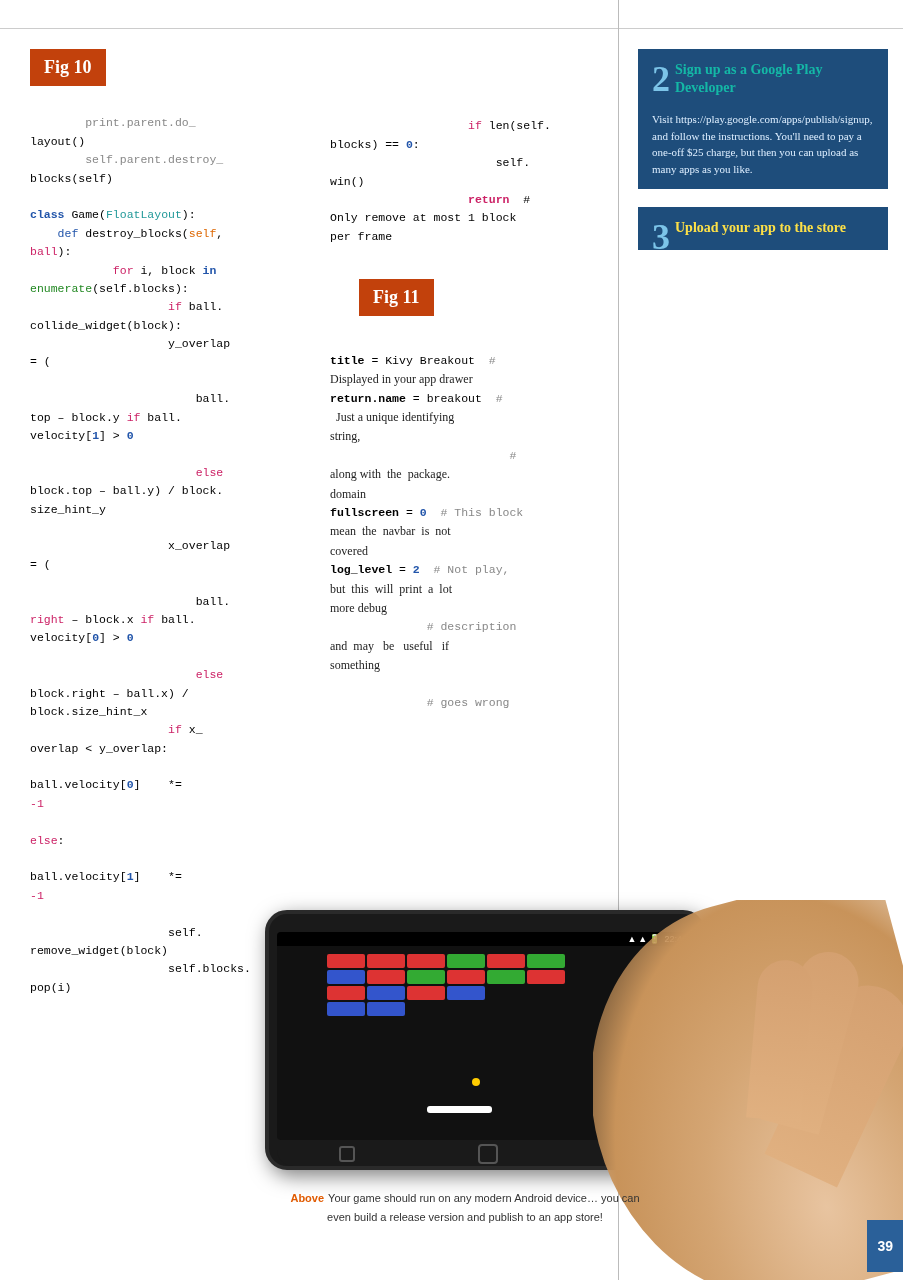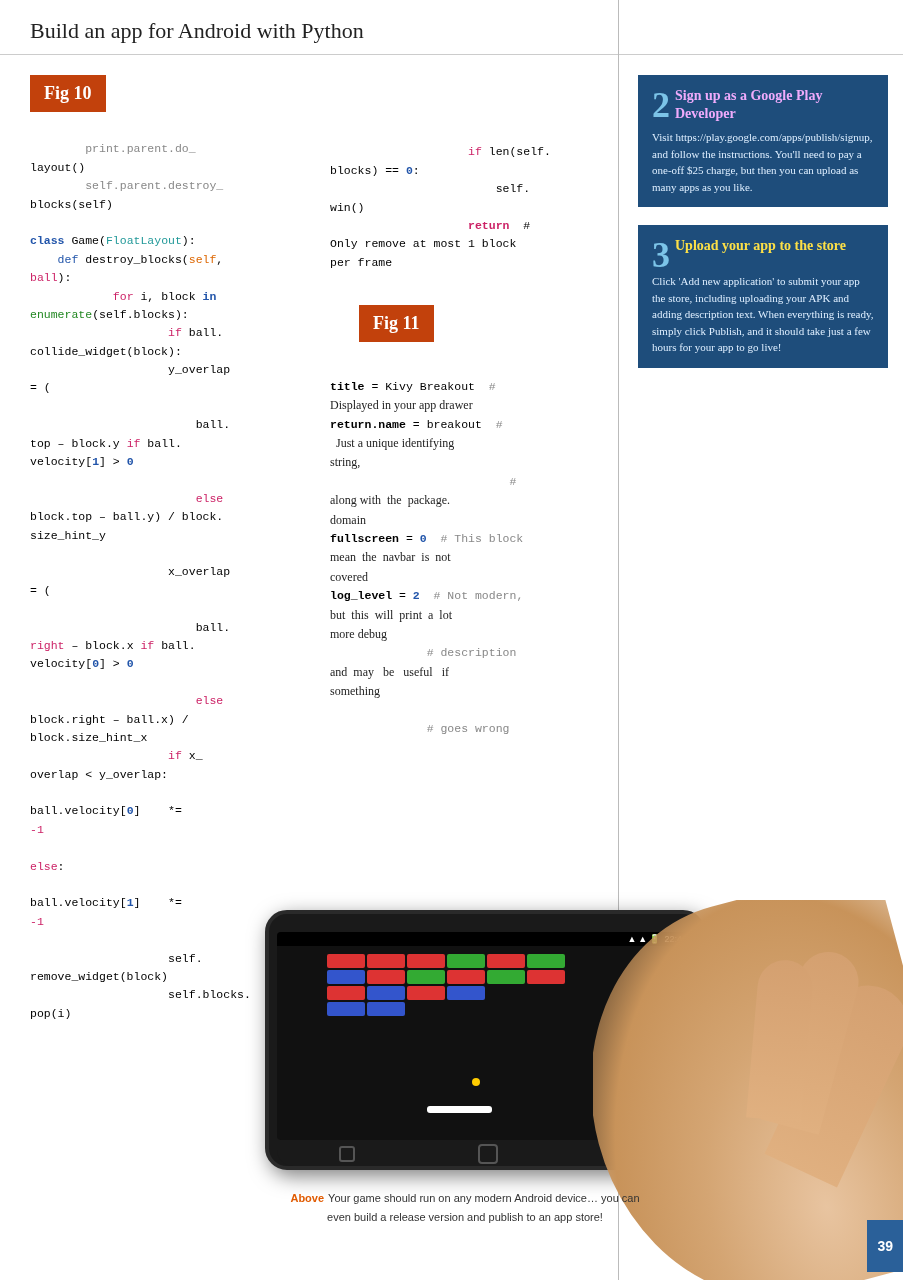"Build an app for Android" div.header-title-main { html: <div>Build an app for Android with Python</div> -> none }
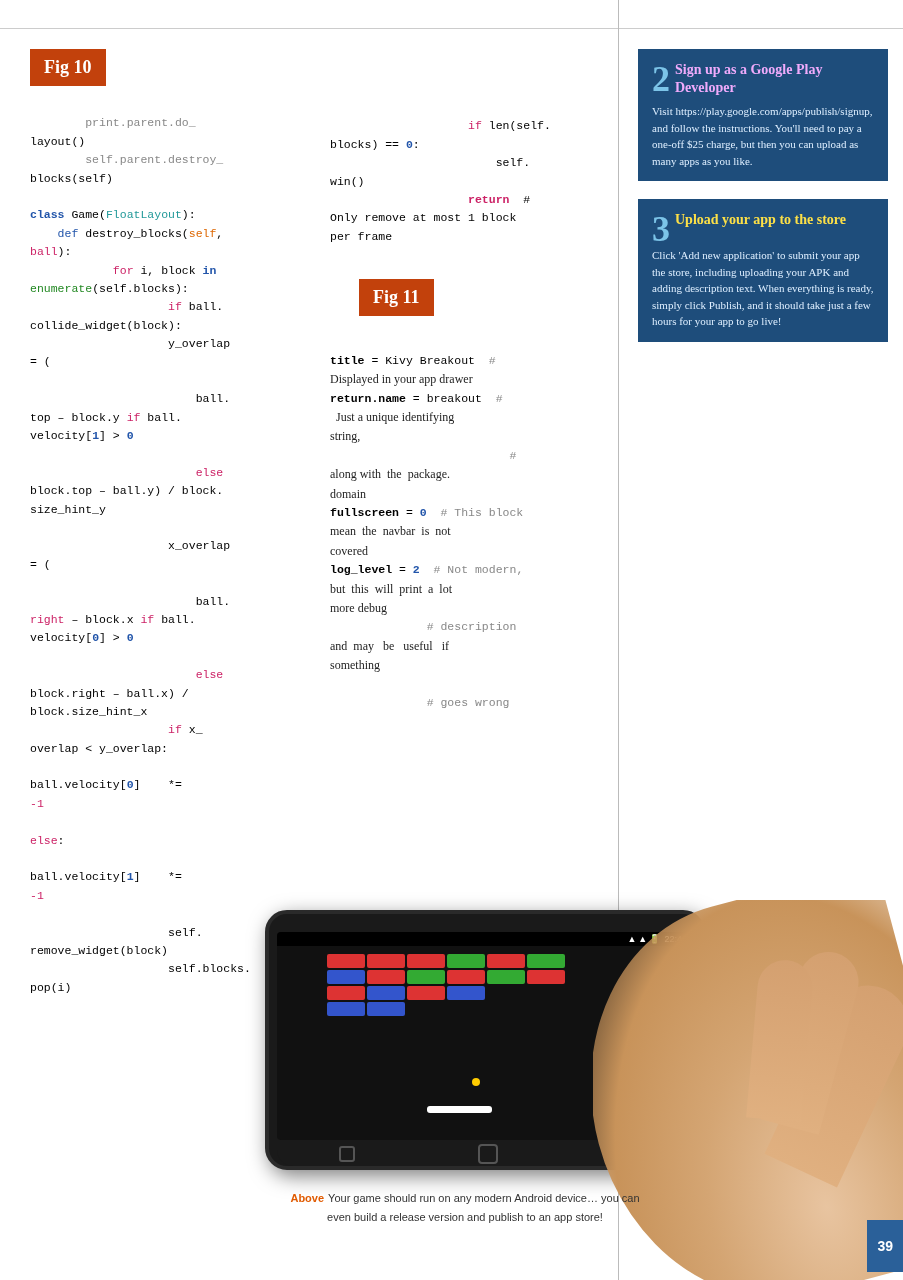"Sign up as a Google" .sidebar-card-dark .step-title { color: #f0abfc -> #14b8a6 }
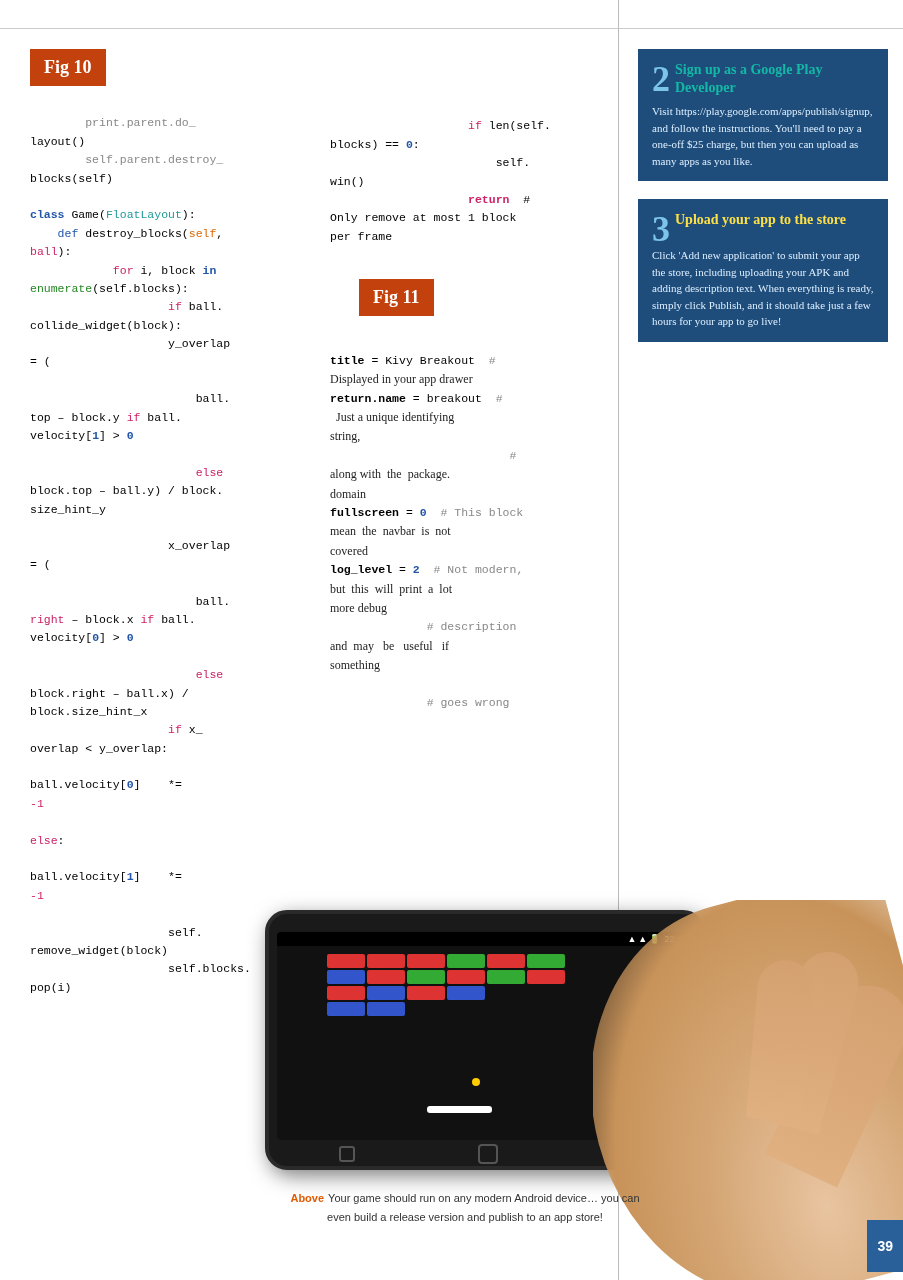"Visit" .sidebar-card-dark .step-body { margin-top: 6px -> 14px }
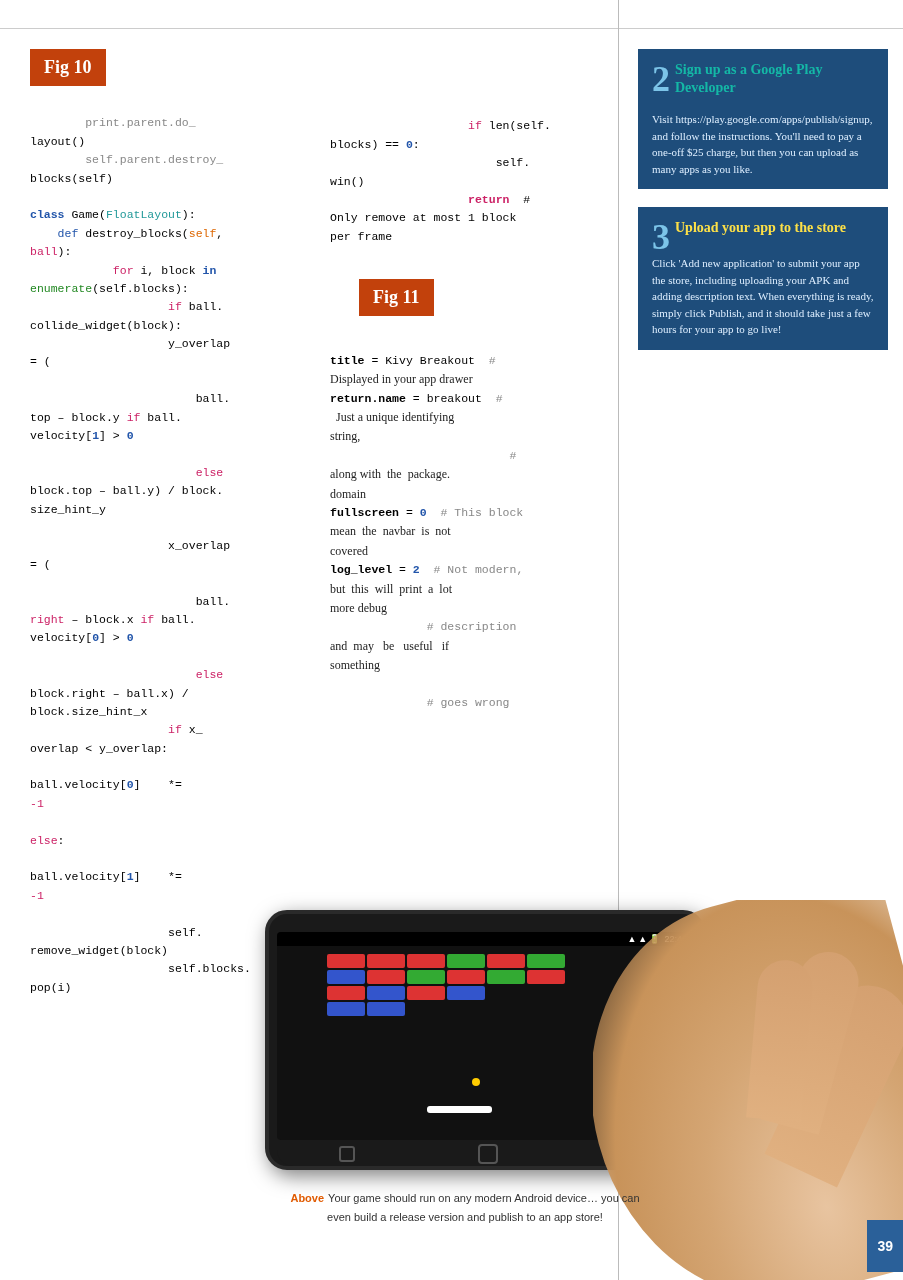"Click 'Add new application' to" div.step-body { html: <div>Click 'Add new application' to submit your app the store, including uploading your APK and adding description text. When everything is ready, simply click Publish, and it should take just a few hours for your app to go live!</div> -> none }
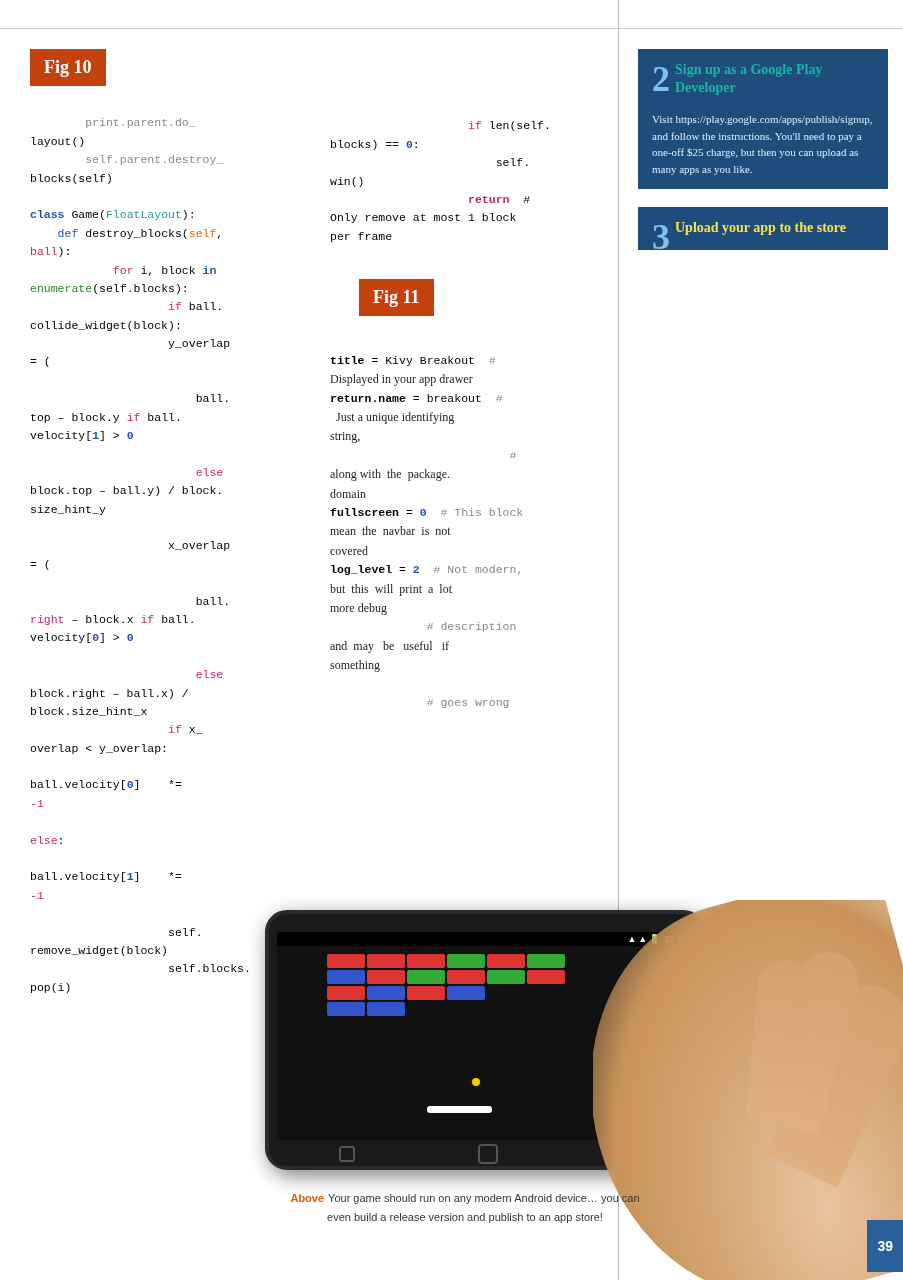"# Not modern," span.kw-comment { text: modern -> play }
